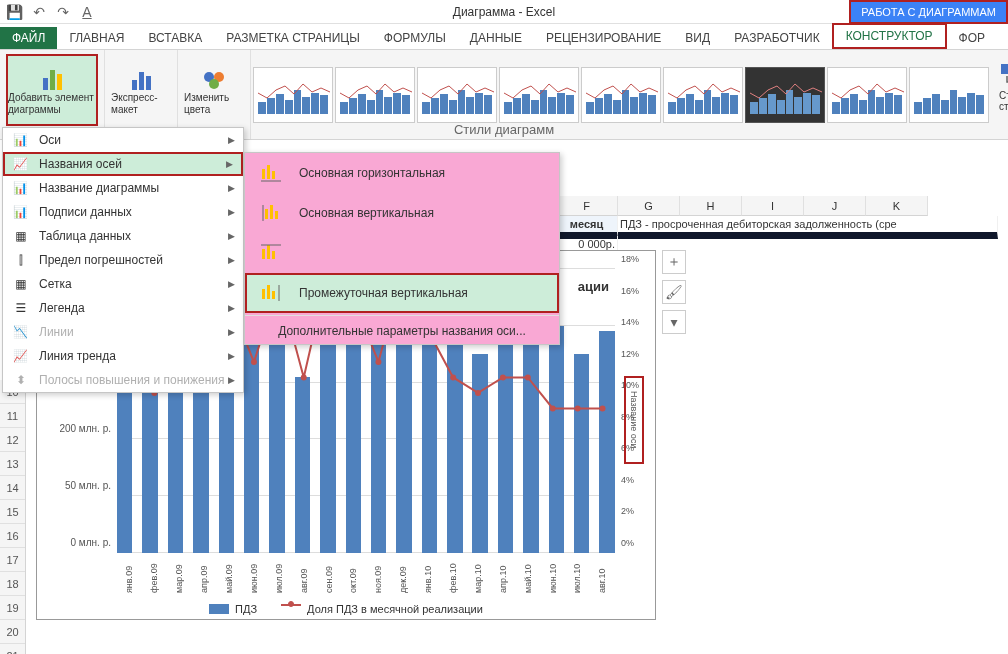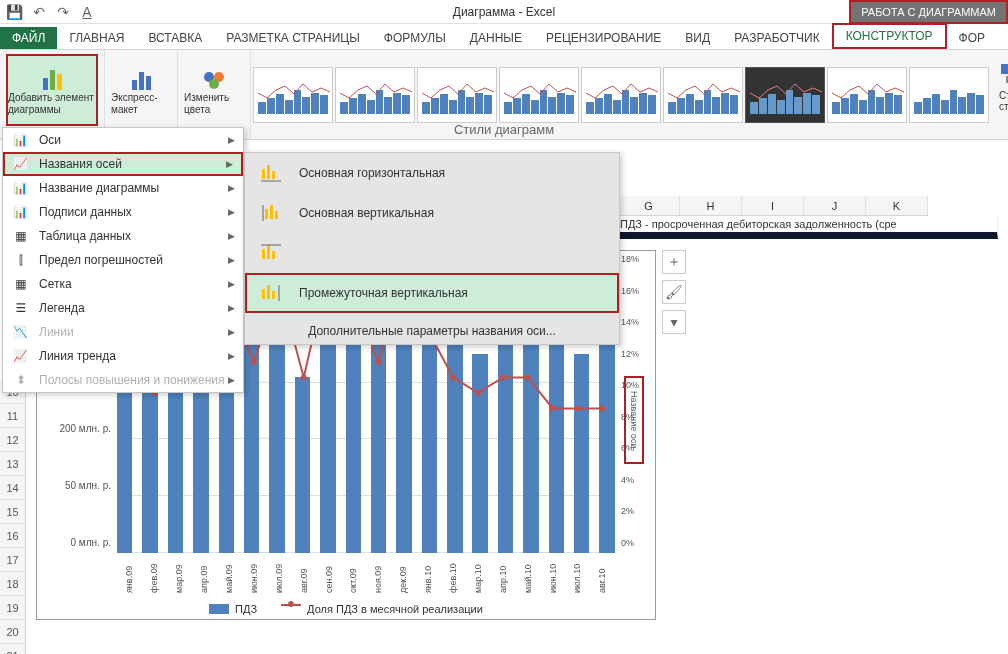"РАБОТА С ДИАГРАММАМ" .chart-tools-label { background: #737373 -> #3b82f6 }
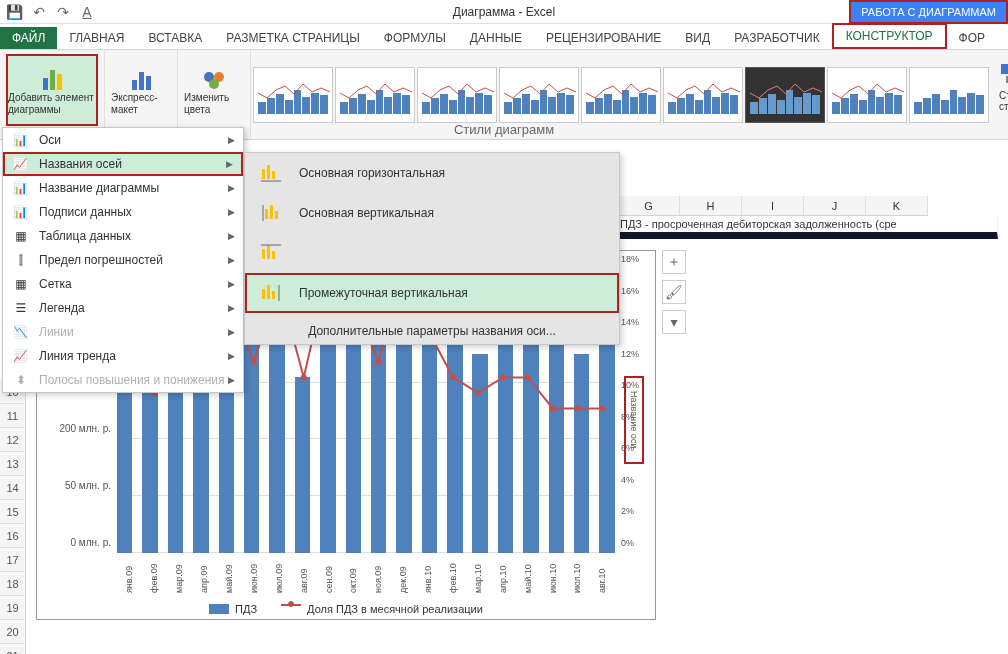"Основная горизонтальная" .submenu { background: #e5e5e5 -> #f9a8d4; width: 376px -> 316px }
